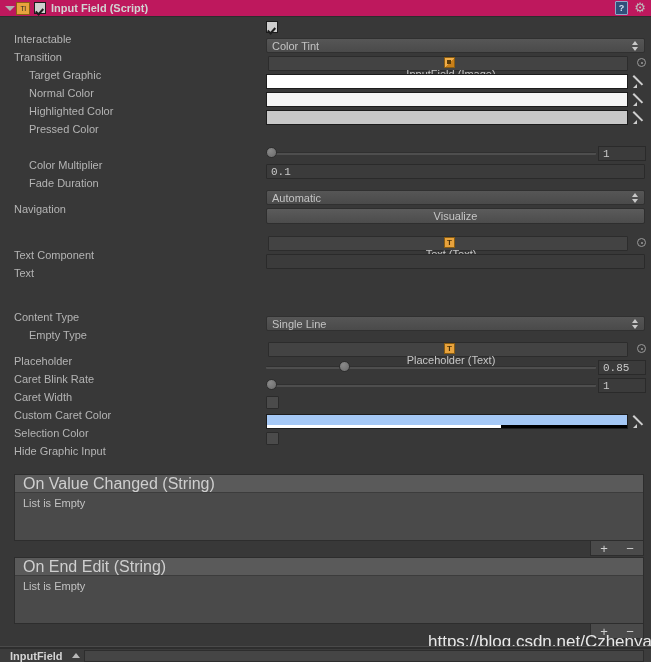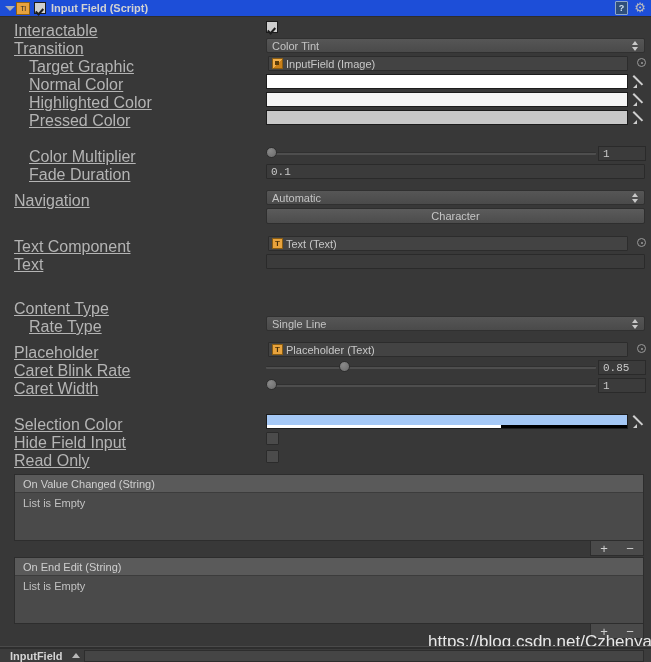"Input Field (Script)" .comp-header { background: #1d4ed8 -> #be185d }
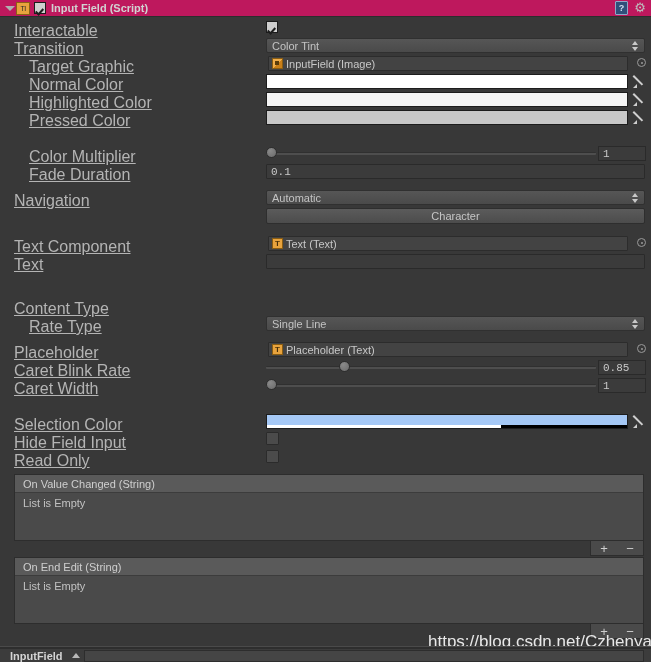"Interactable" .lbl { font-size: 16px -> 11px; text-decoration: underline -> none; top: 4px -> 12px }
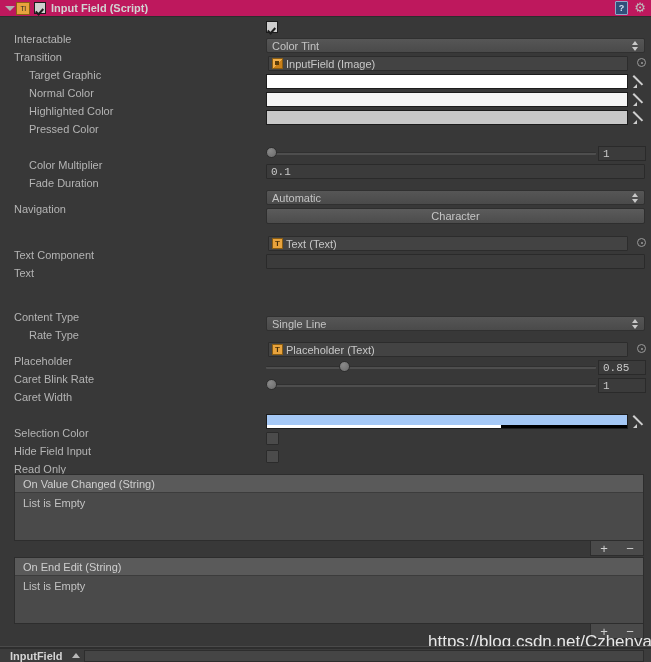"InputField (Image)" .objfield { flex-direction: none -> column }
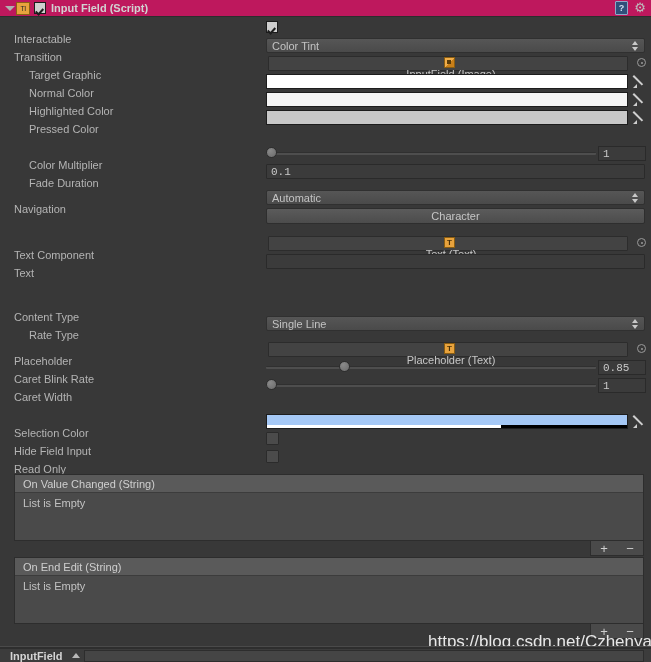"Character" div.btn-visualize { text: Character -> Visualize }
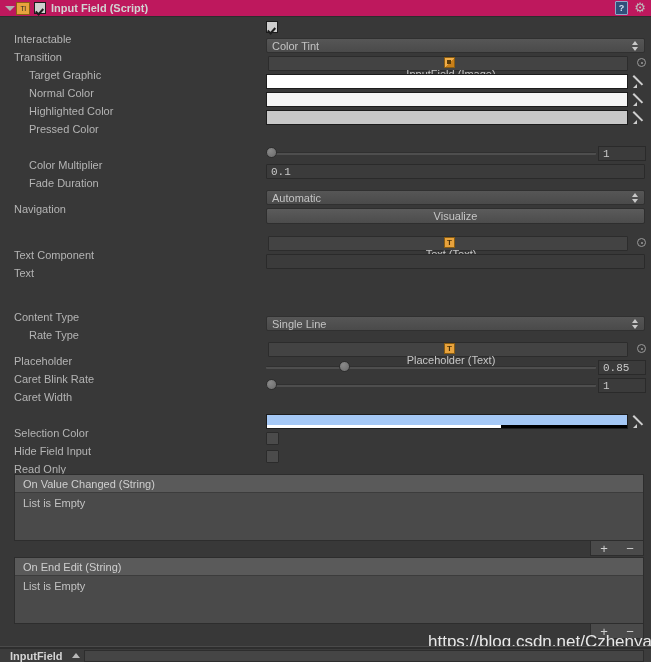"Rate Type" div.lbl { text: Rate -> Empty }
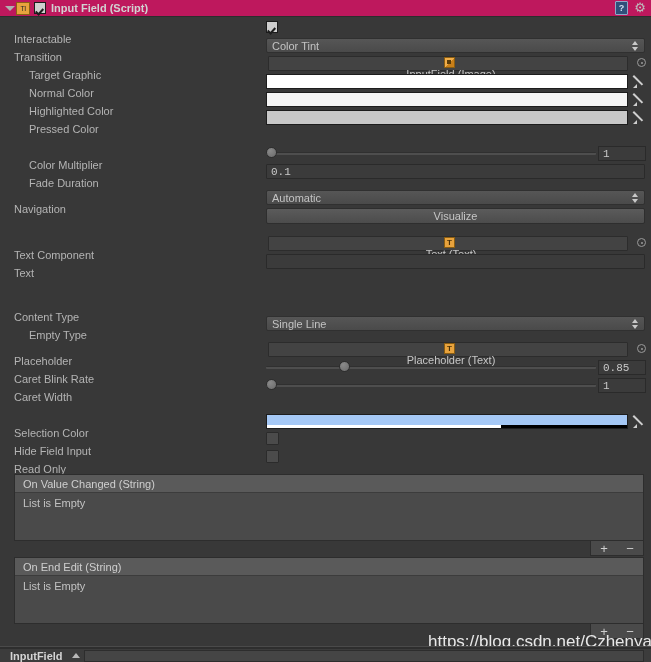"Custom Caret Color" div.row { html: none -> <div> <div>Custom Caret Color</div> <div> <div></div> </div> </div> }
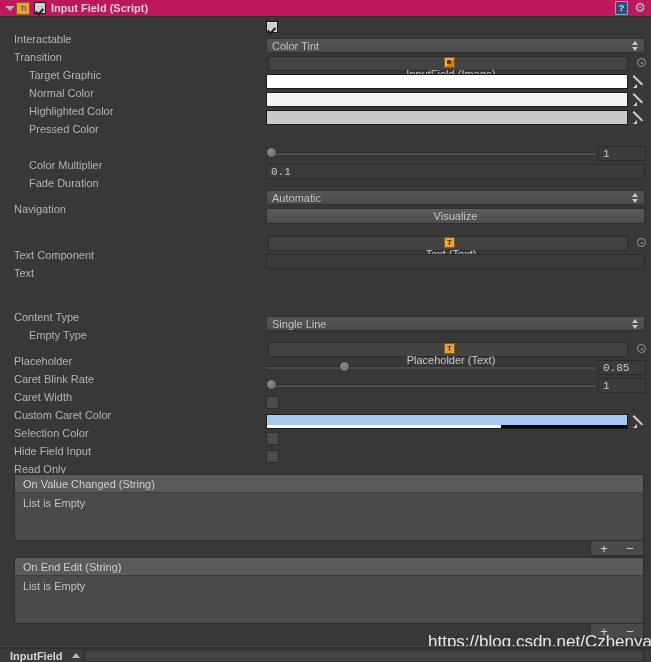"Hide Field Input" div.lbl { text: Field -> Graphic }
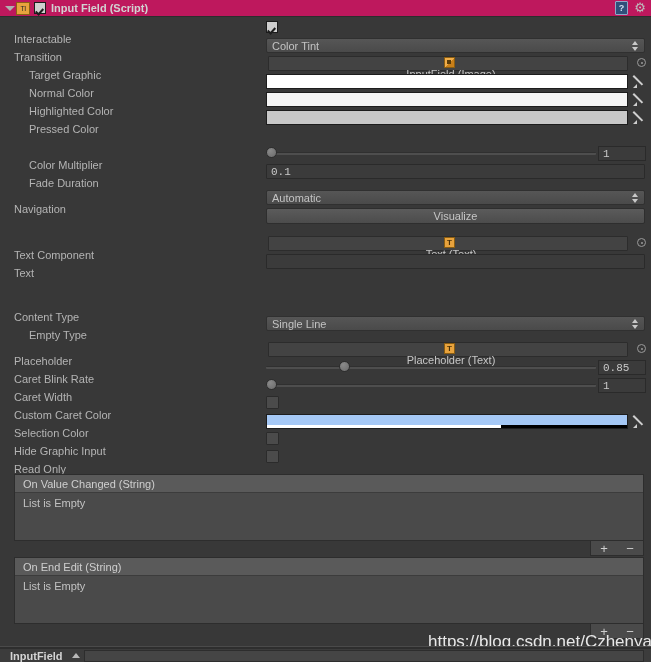"Read Only" div.row { html: <div> <div>Read Only</div> <div> <div></div> </div> </div> -> none }
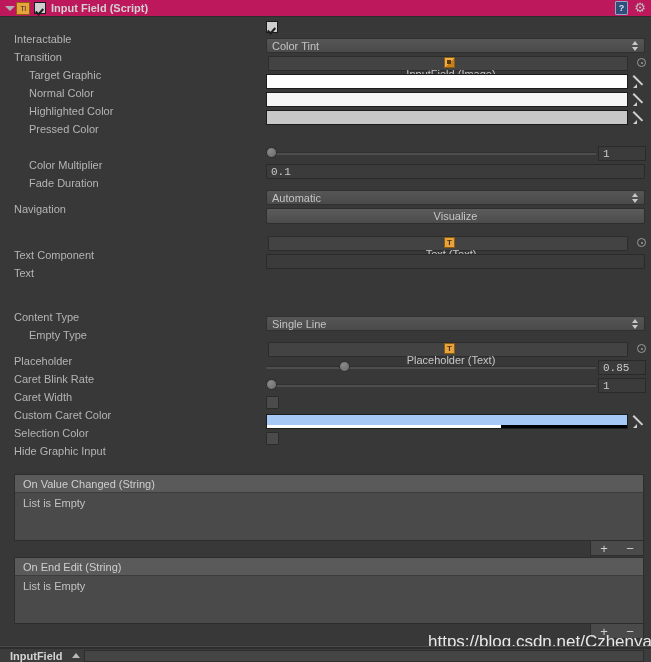"On Value Changed (String)" .eventbox .ev-header { font-size: 11px -> 16px }
